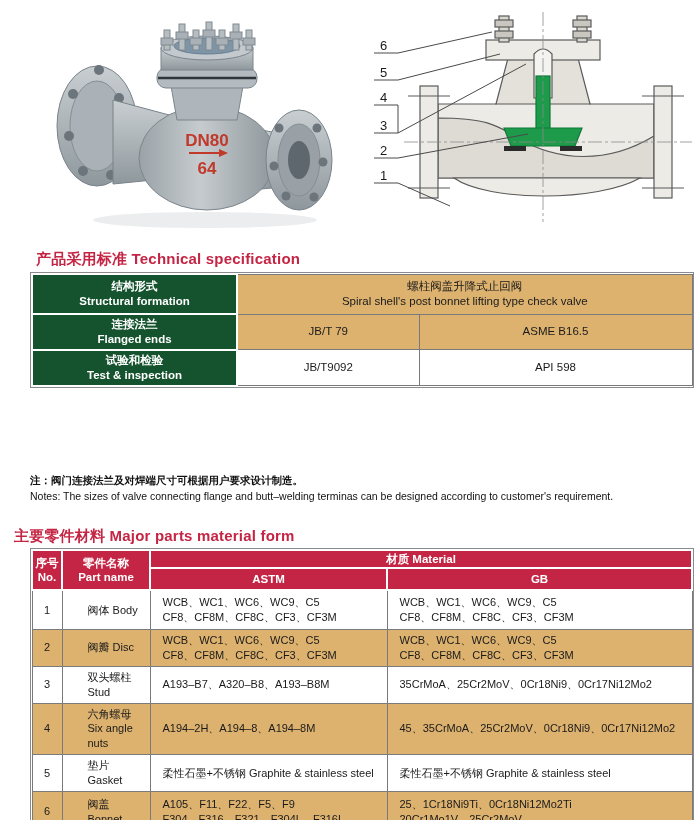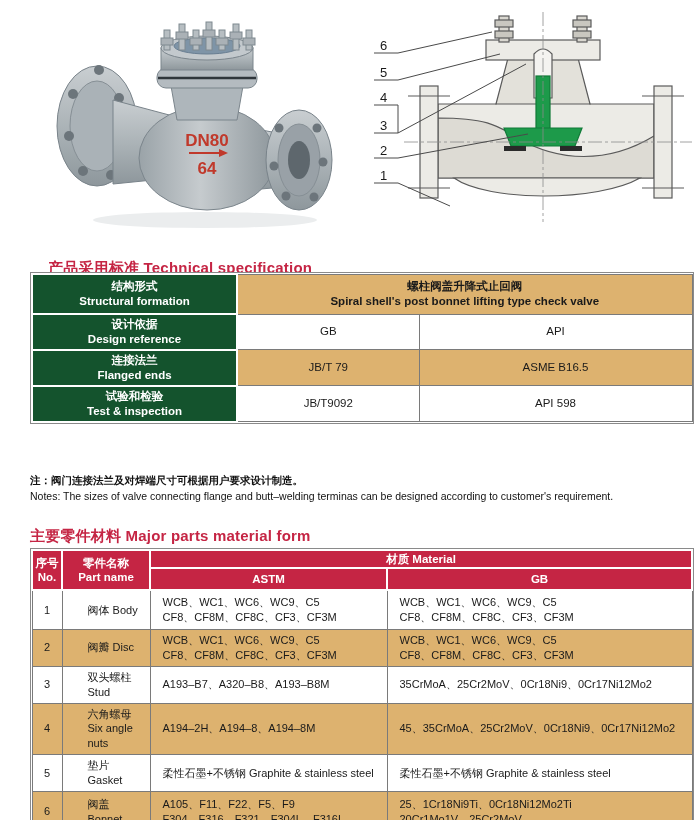"产品采用标准 Technical specification" div.abs { left: 48px -> 36px; margin-top: 9px -> none }
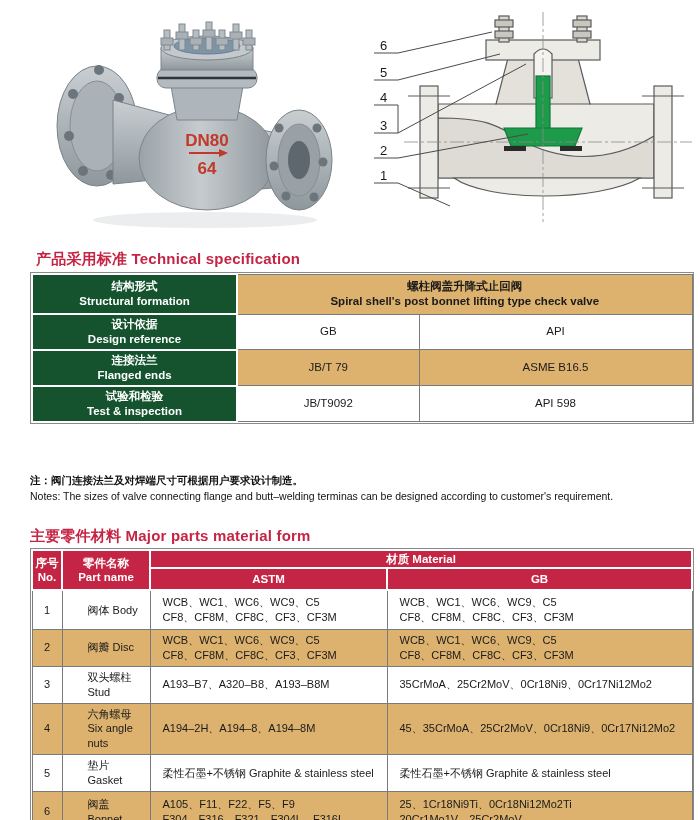"螺柱阀盖升降式止回阀" .t1 td.val.strong { font-weight: bold -> normal }
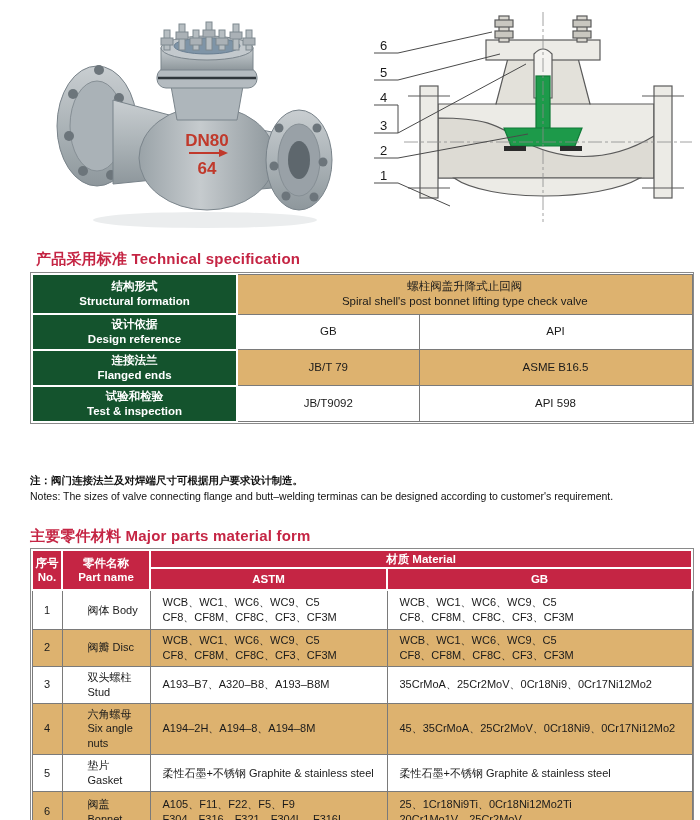"设计依据" tr { html: <tr> <td>设计依据 Design reference</td> <td>GB</td> <td>API</td> </tr> -> none }
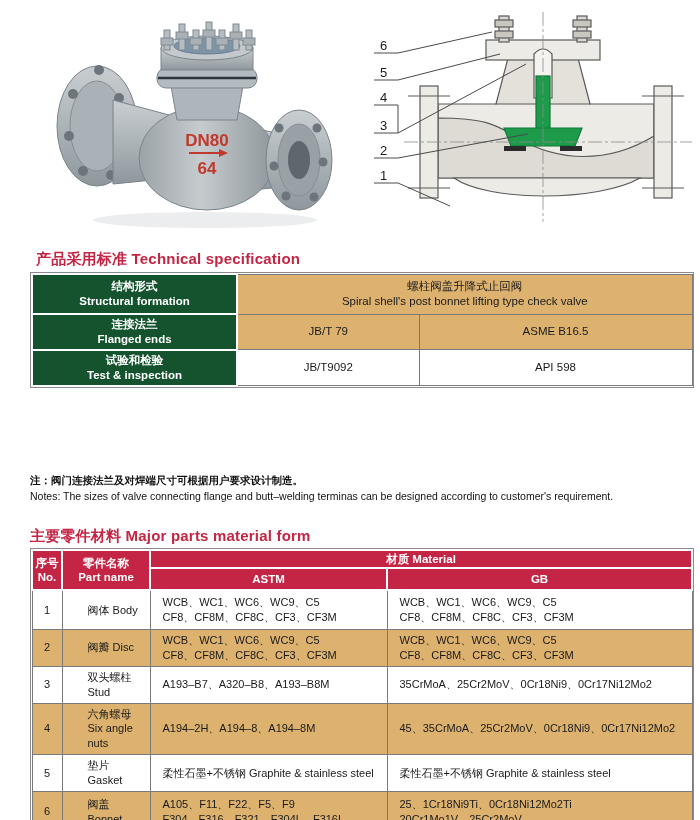"主要零件材料 Major parts material form" div.abs { left: 30px -> 14px }
